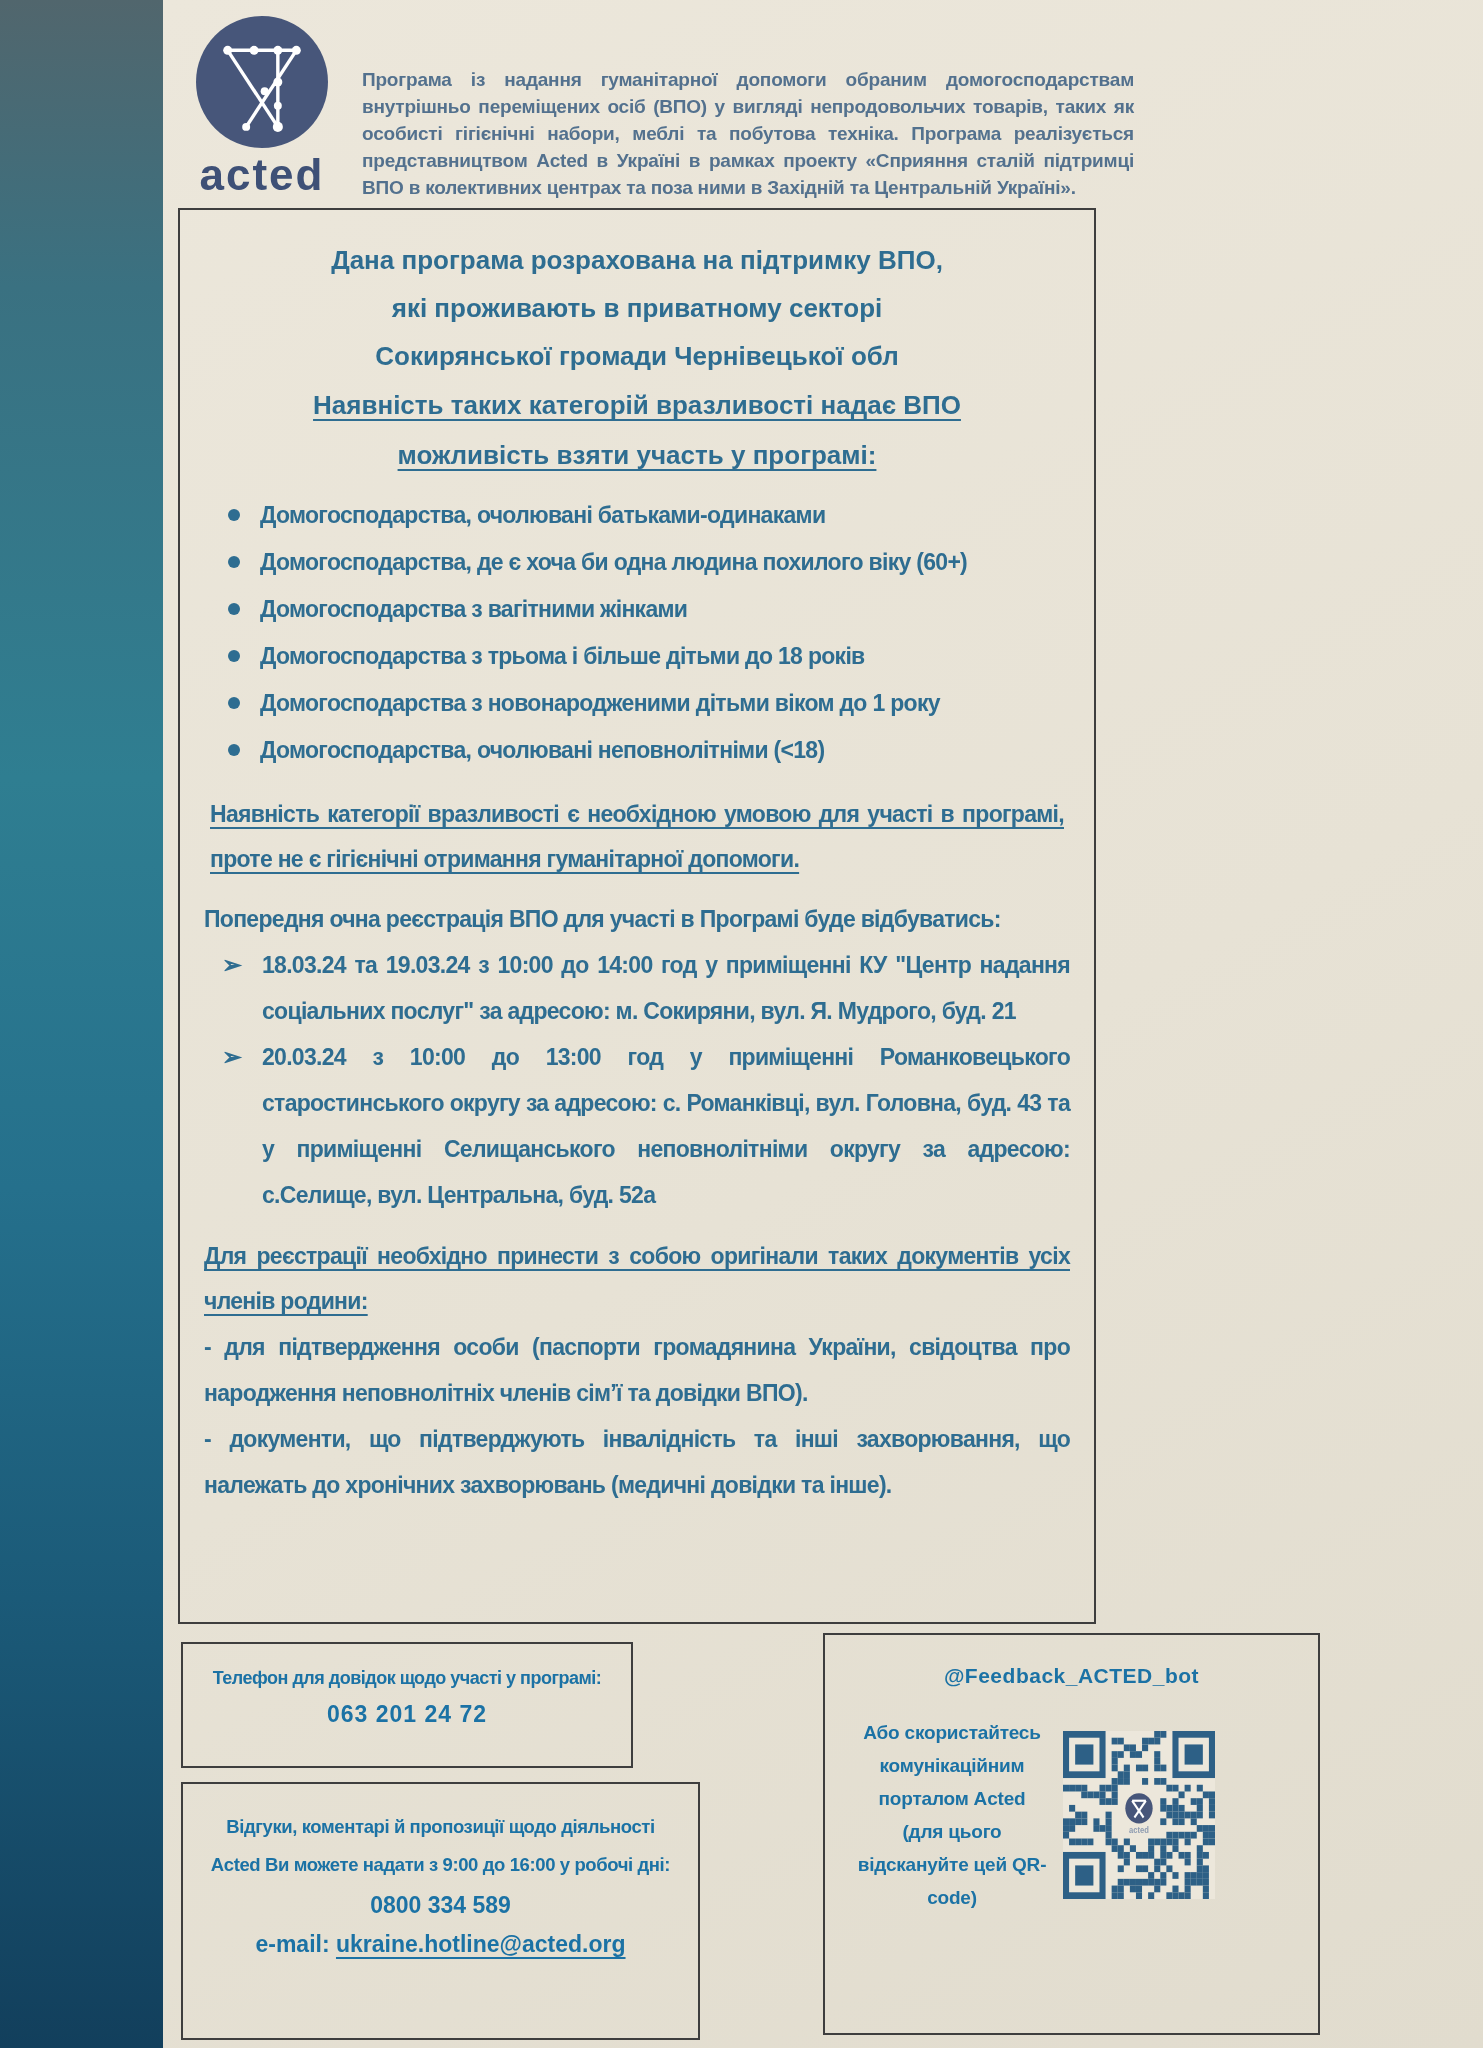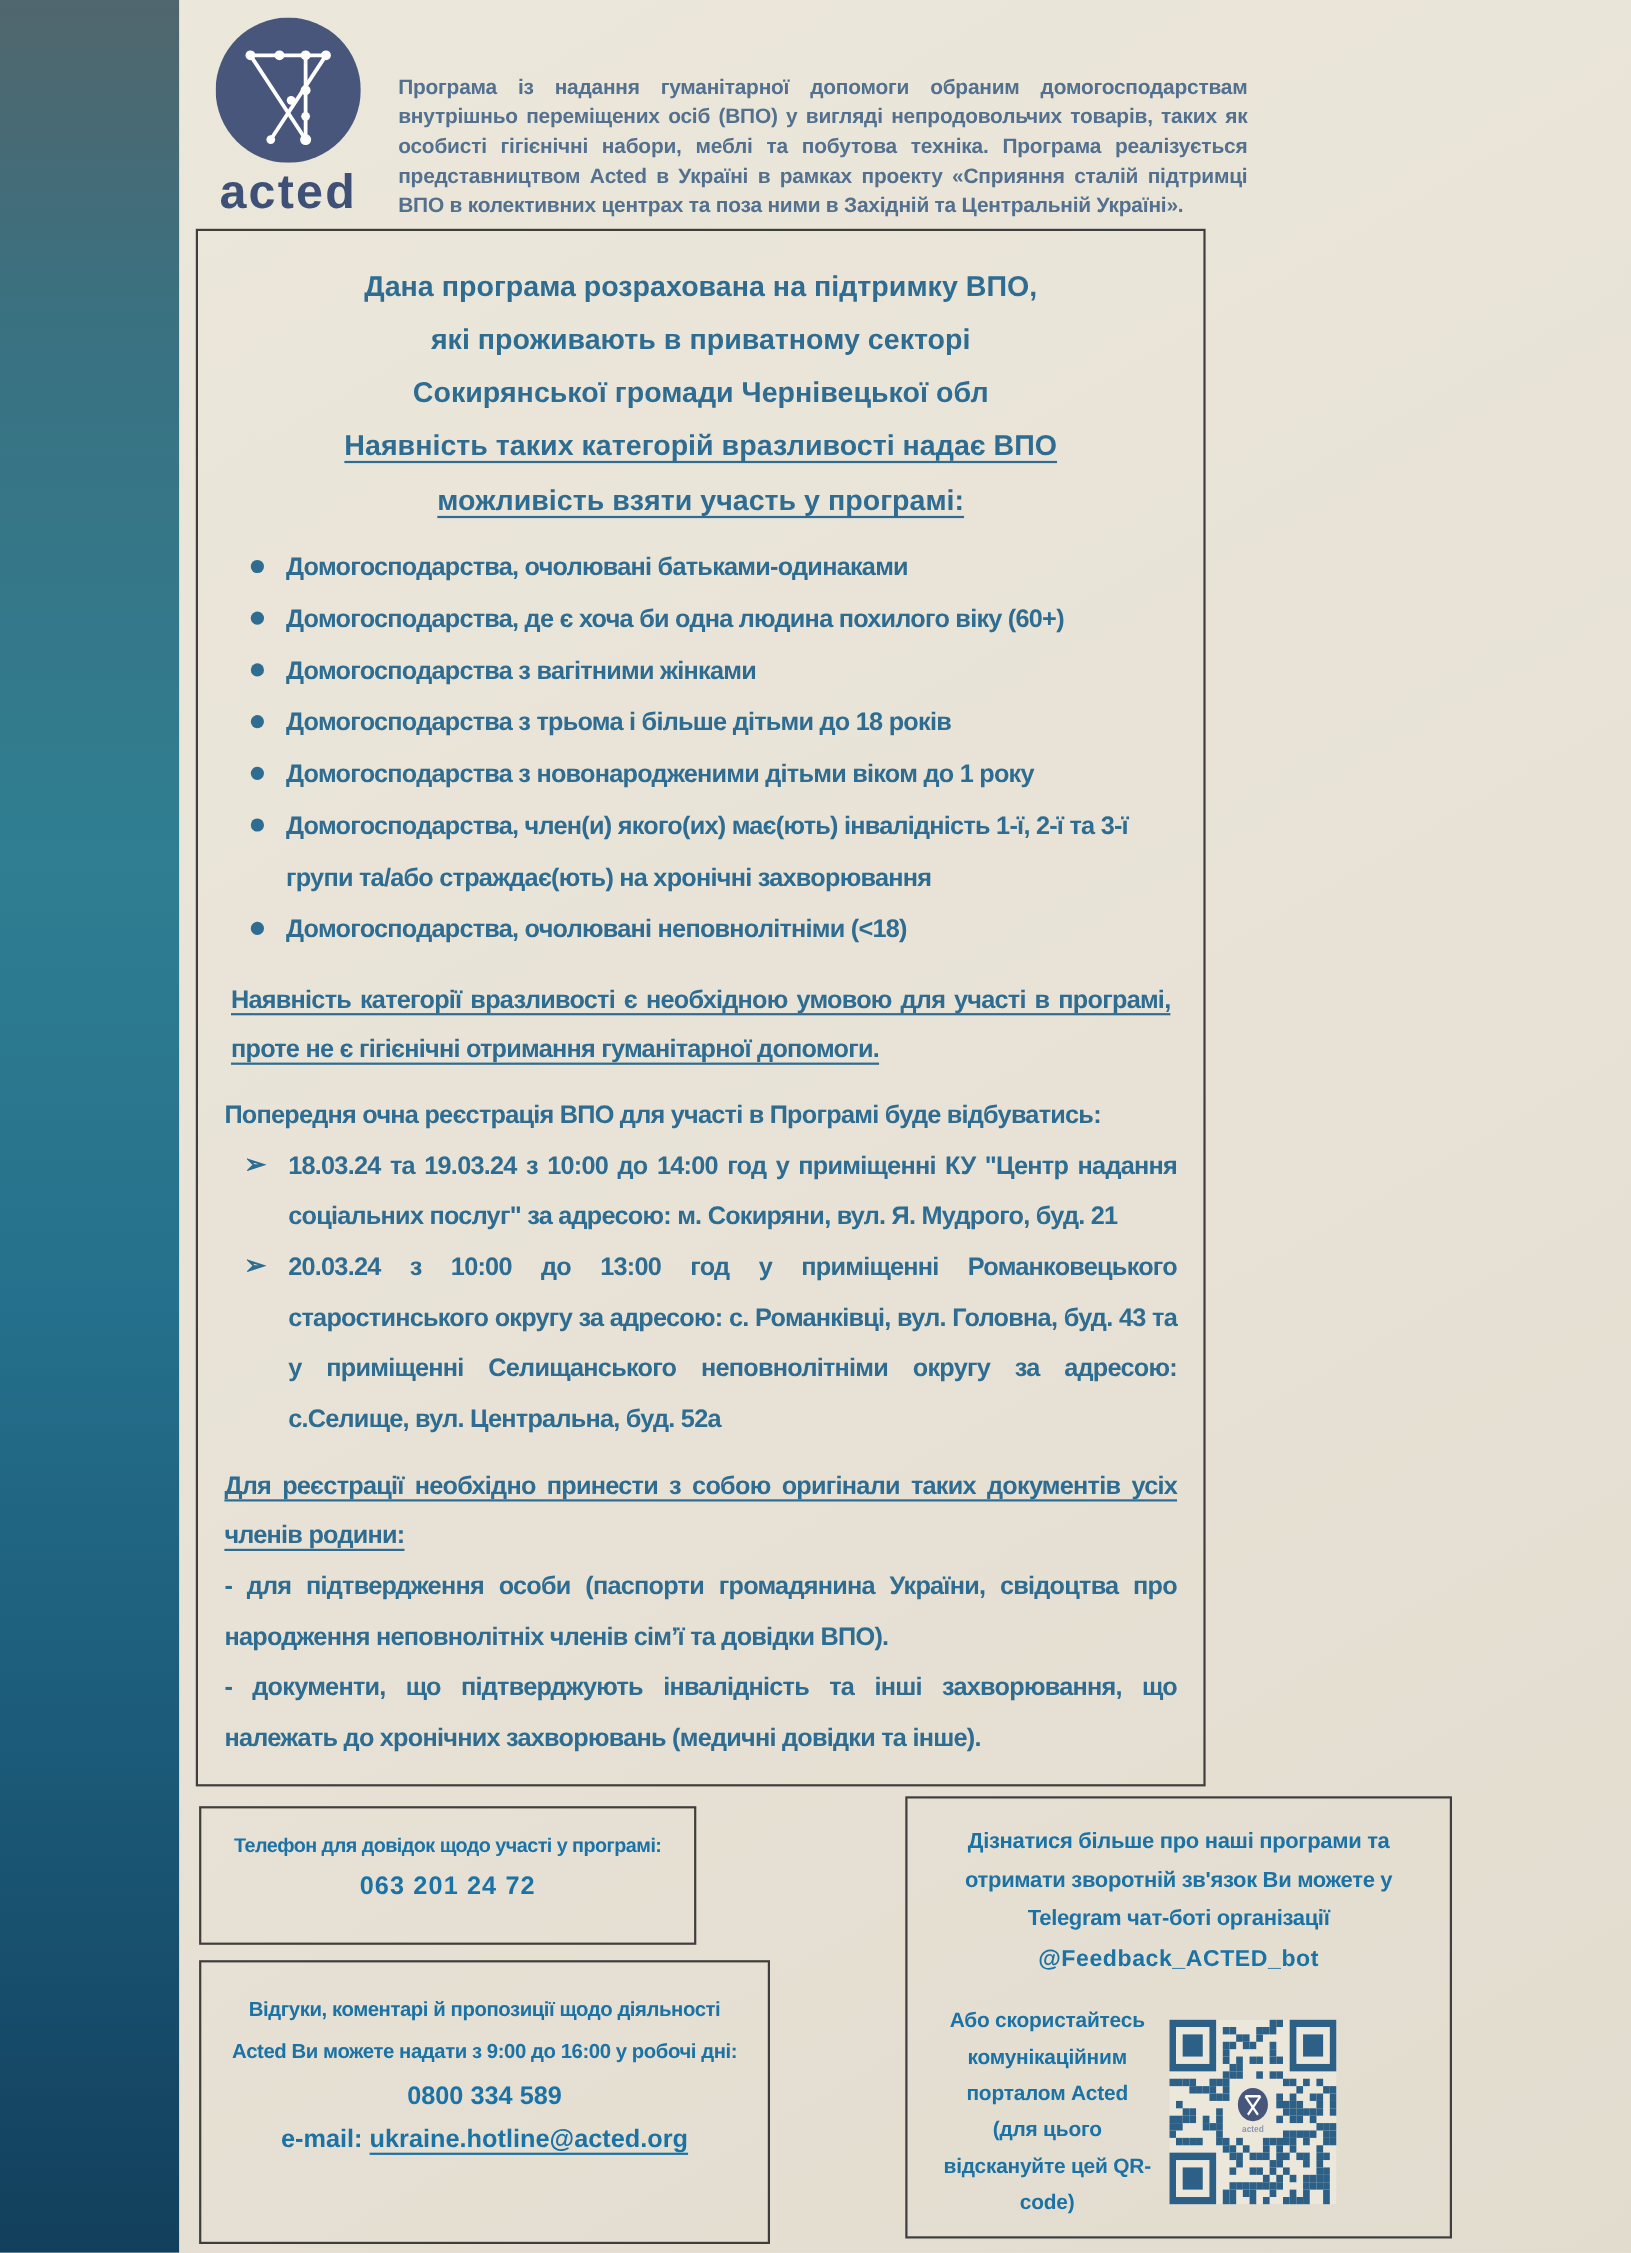"Домогосподарства, член(и) якого(их)" li { html: <li>Домогосподарства, член(и) якого(их) має(ють) інвалідність 1-ї, 2-ї та 3-ї групи та/або страждає(ють) на хронічні захворювання</li> -> none }
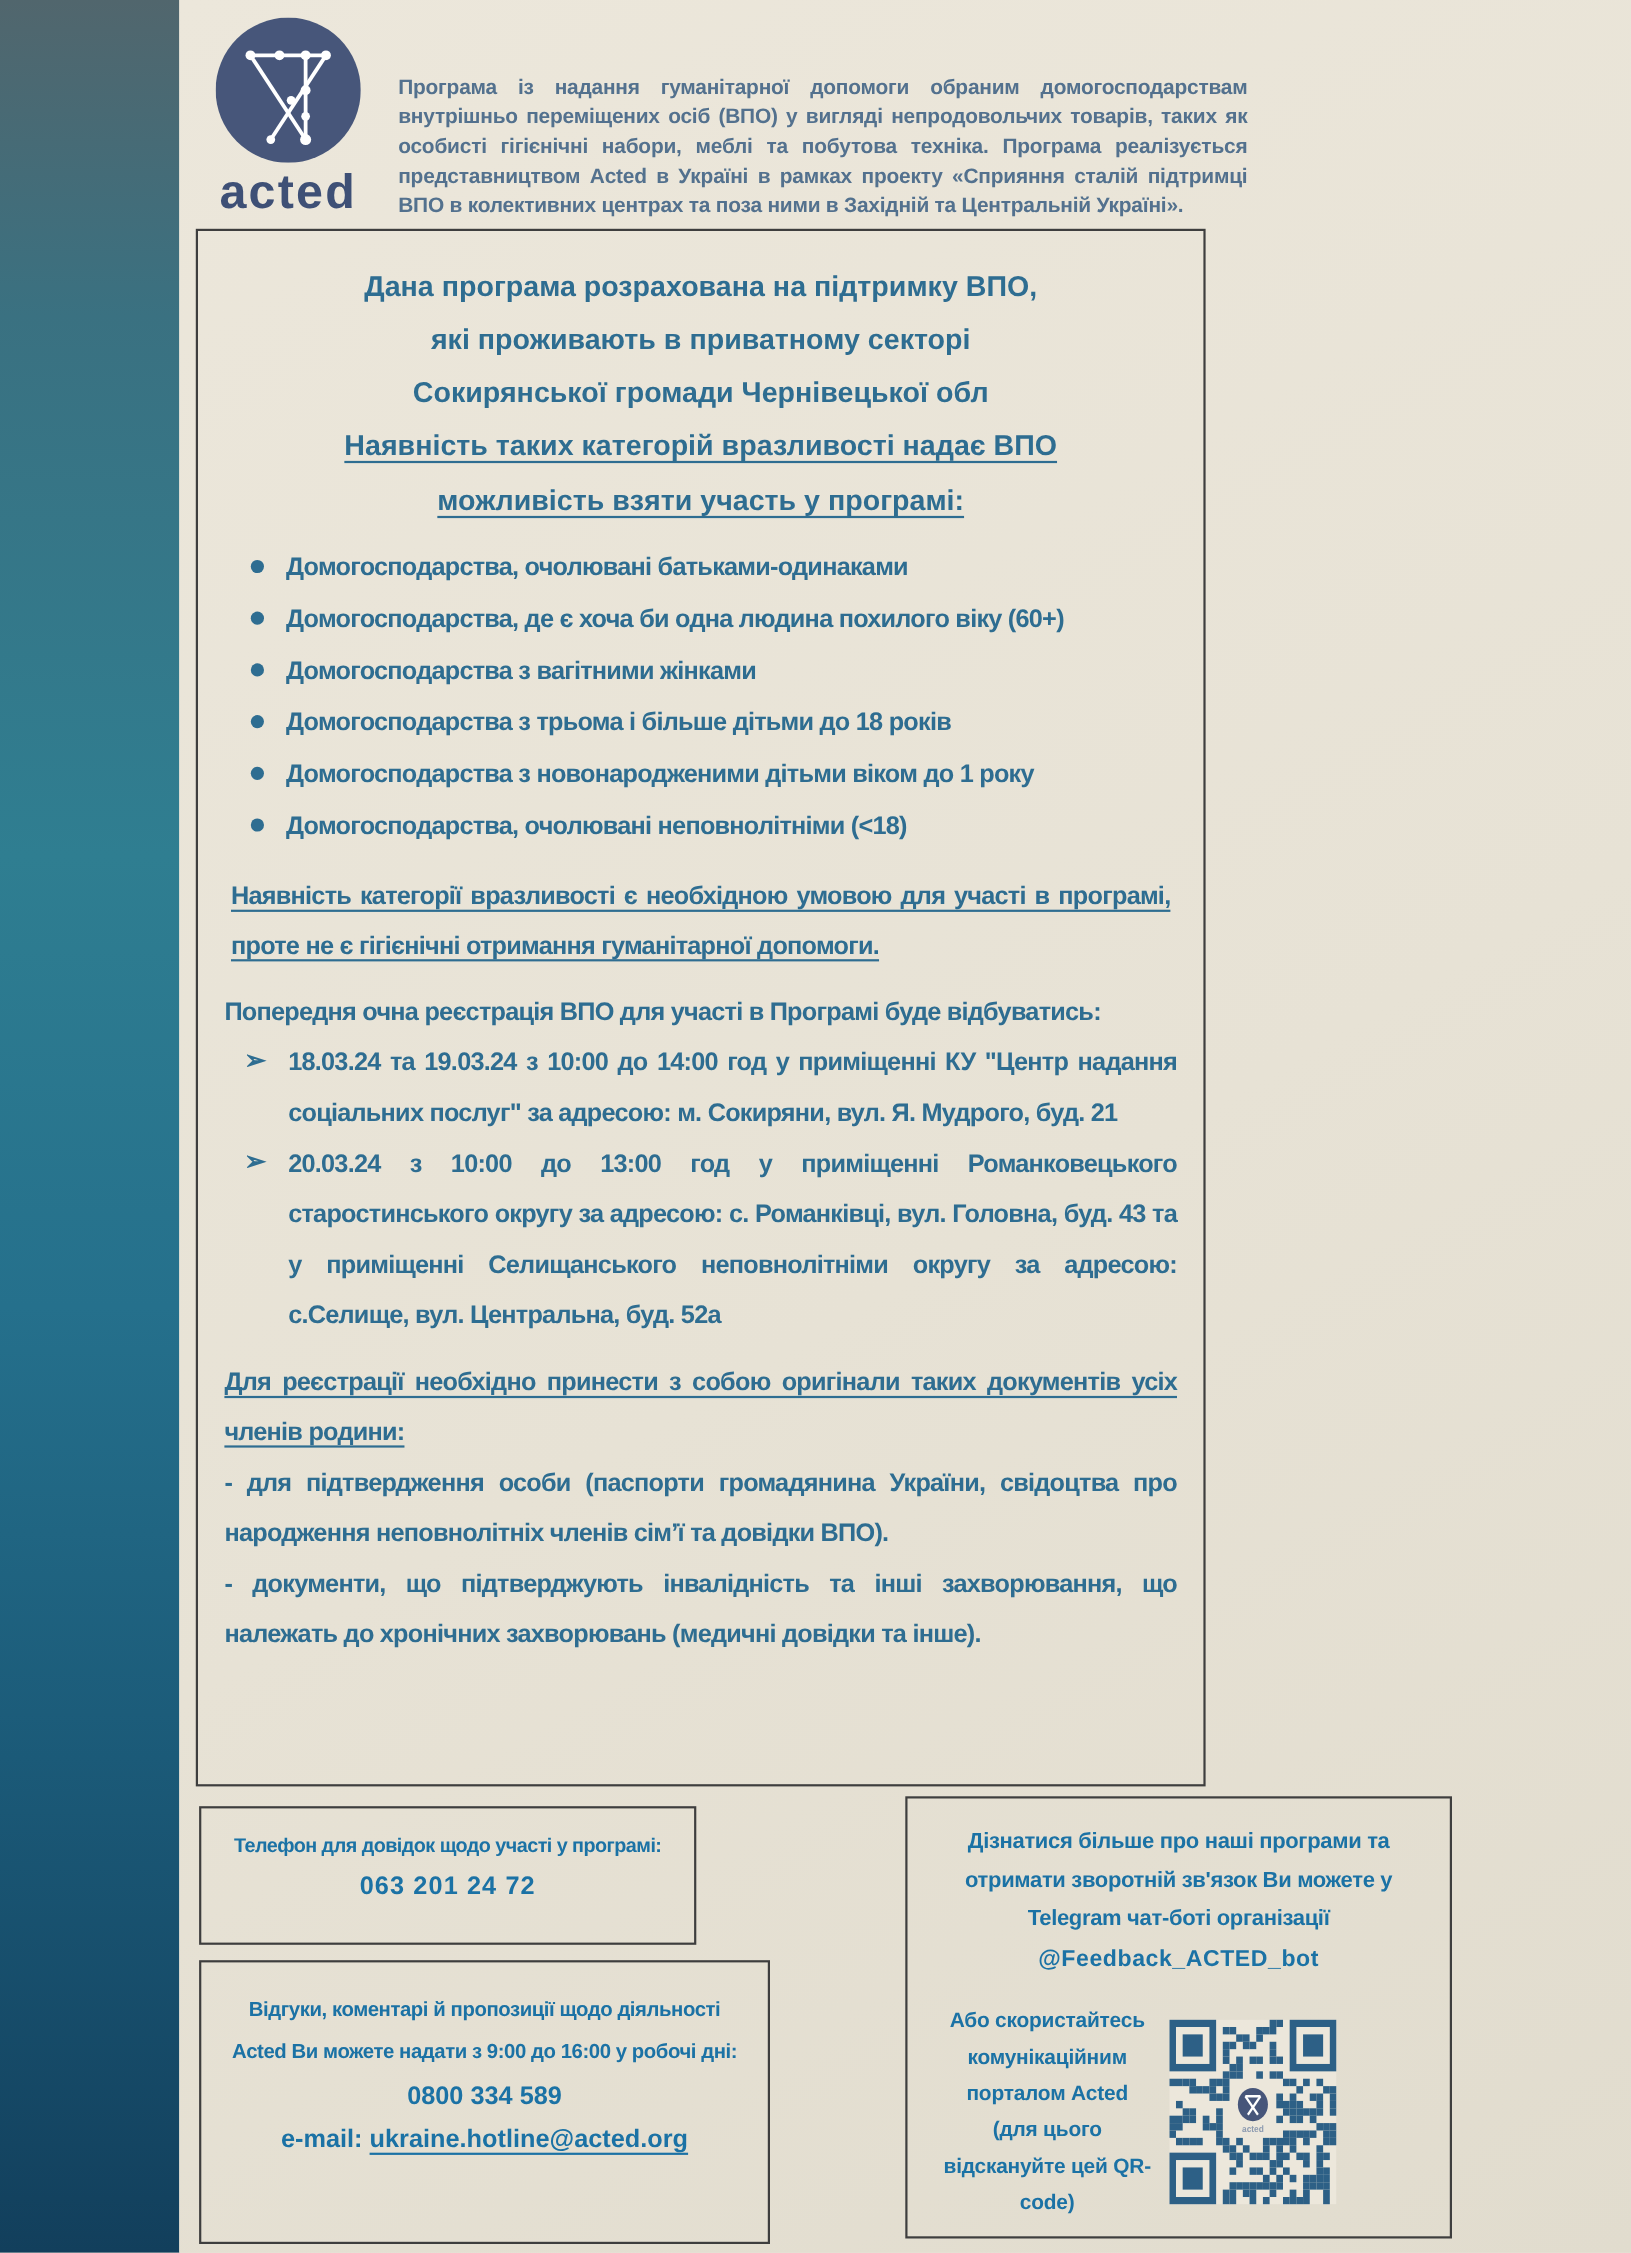"Дізнатися більше про наші програми" div.txt { html: <div>Дізнатися більше про наші програми та отримати зворотній зв'язок Ви можете у Telegram чат-боті організації</div> -> none }
